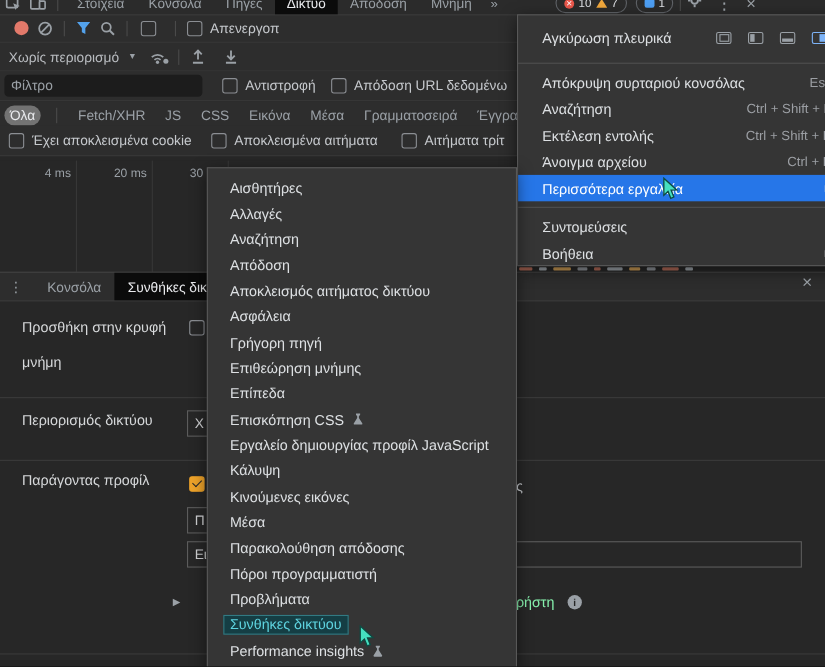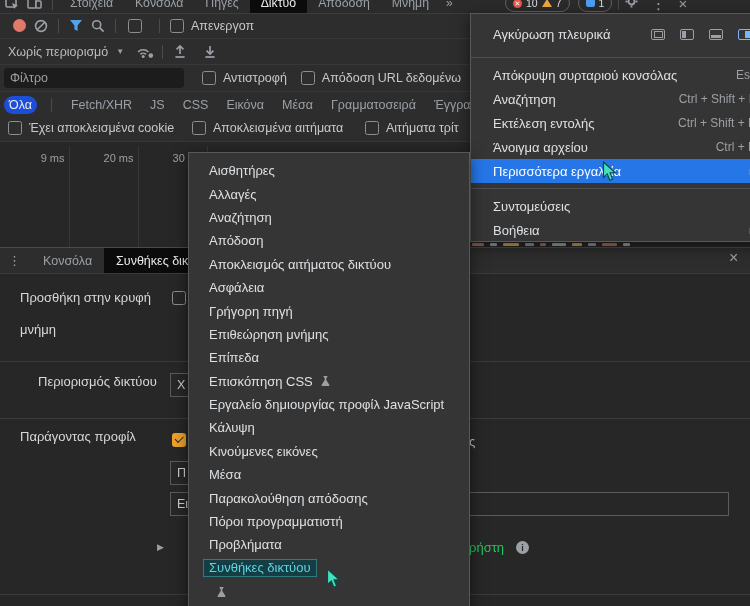"Όλα" .chip.selected { background: #1d4ed8 -> #737373 }
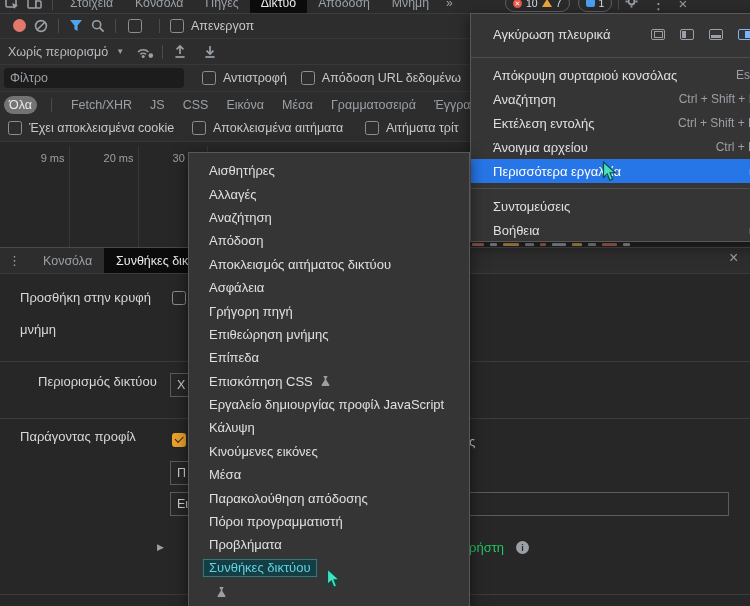"9 ms" span.tick { text: 9 -> 4 }
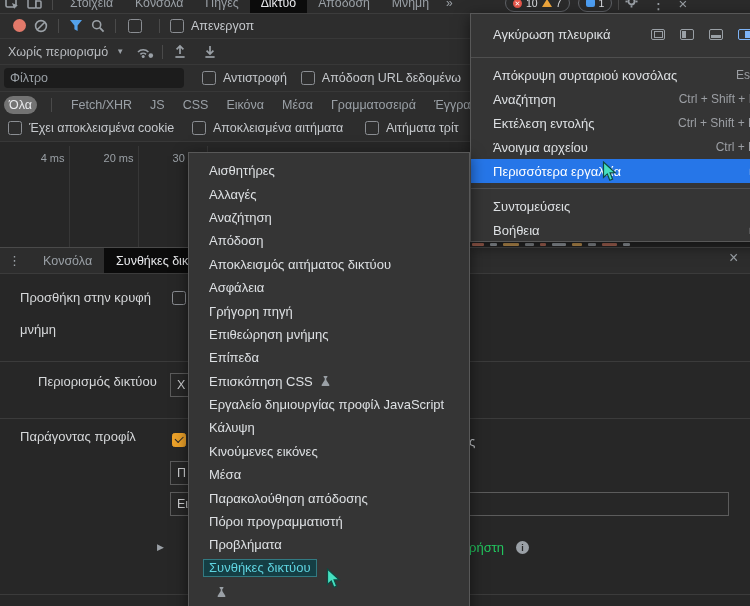"Περιορισμός δικτύου" div.panel-label { margin-left: 18px -> none }
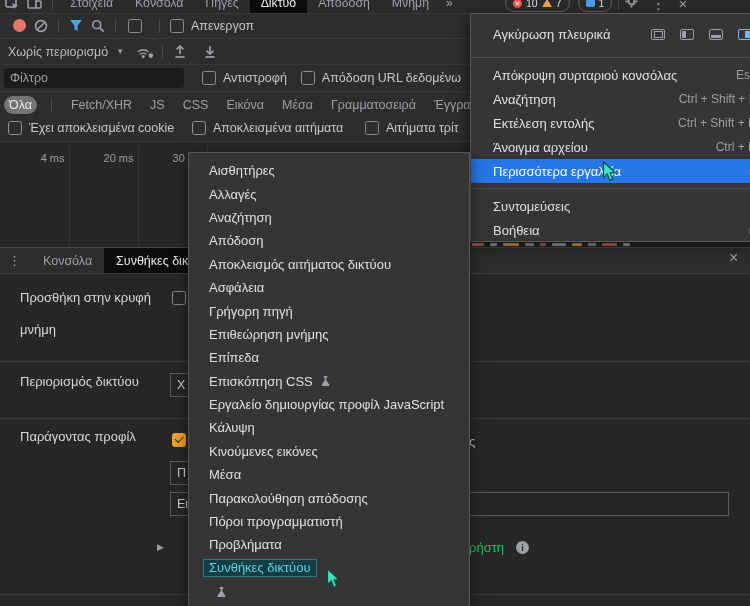"ρήστη" span.tail { color: #22c55e -> #86efac }
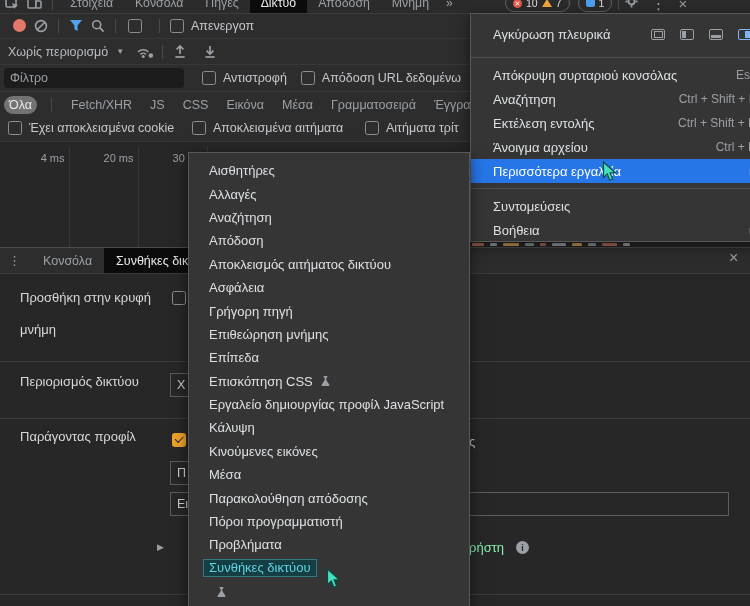"Performance insights" span.smlabel { html: none -> <span>Performance insights</span> }
